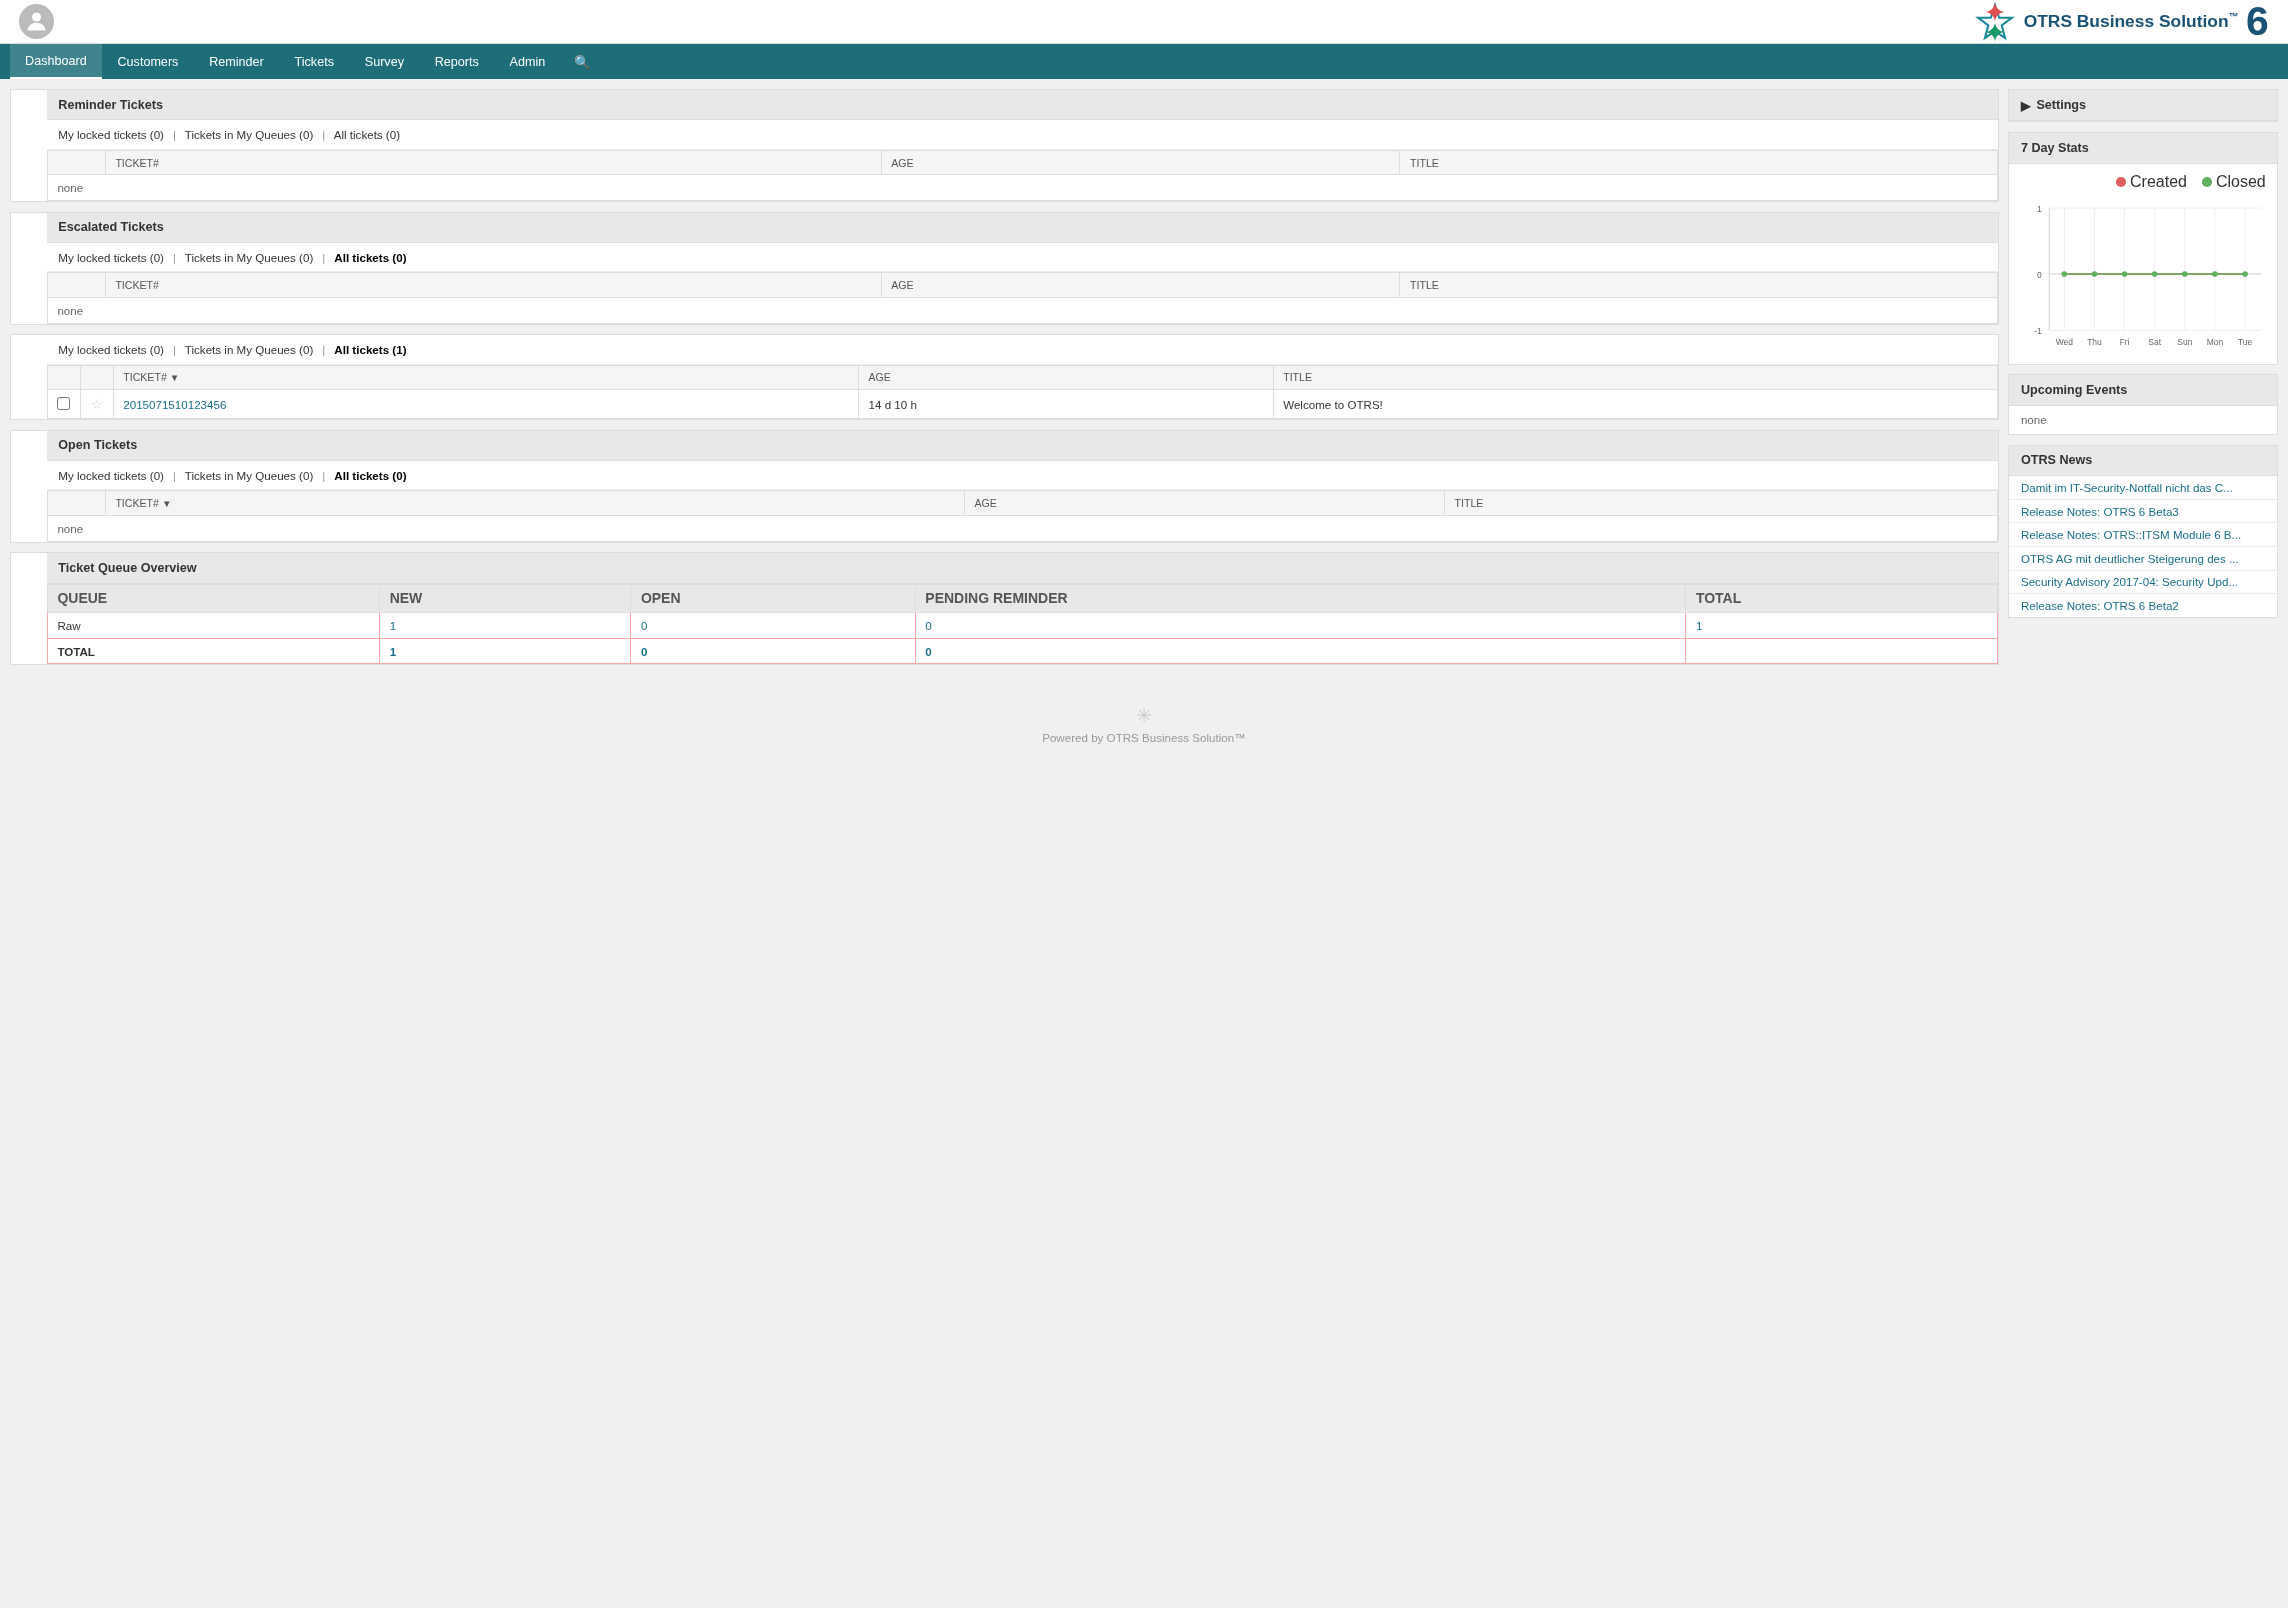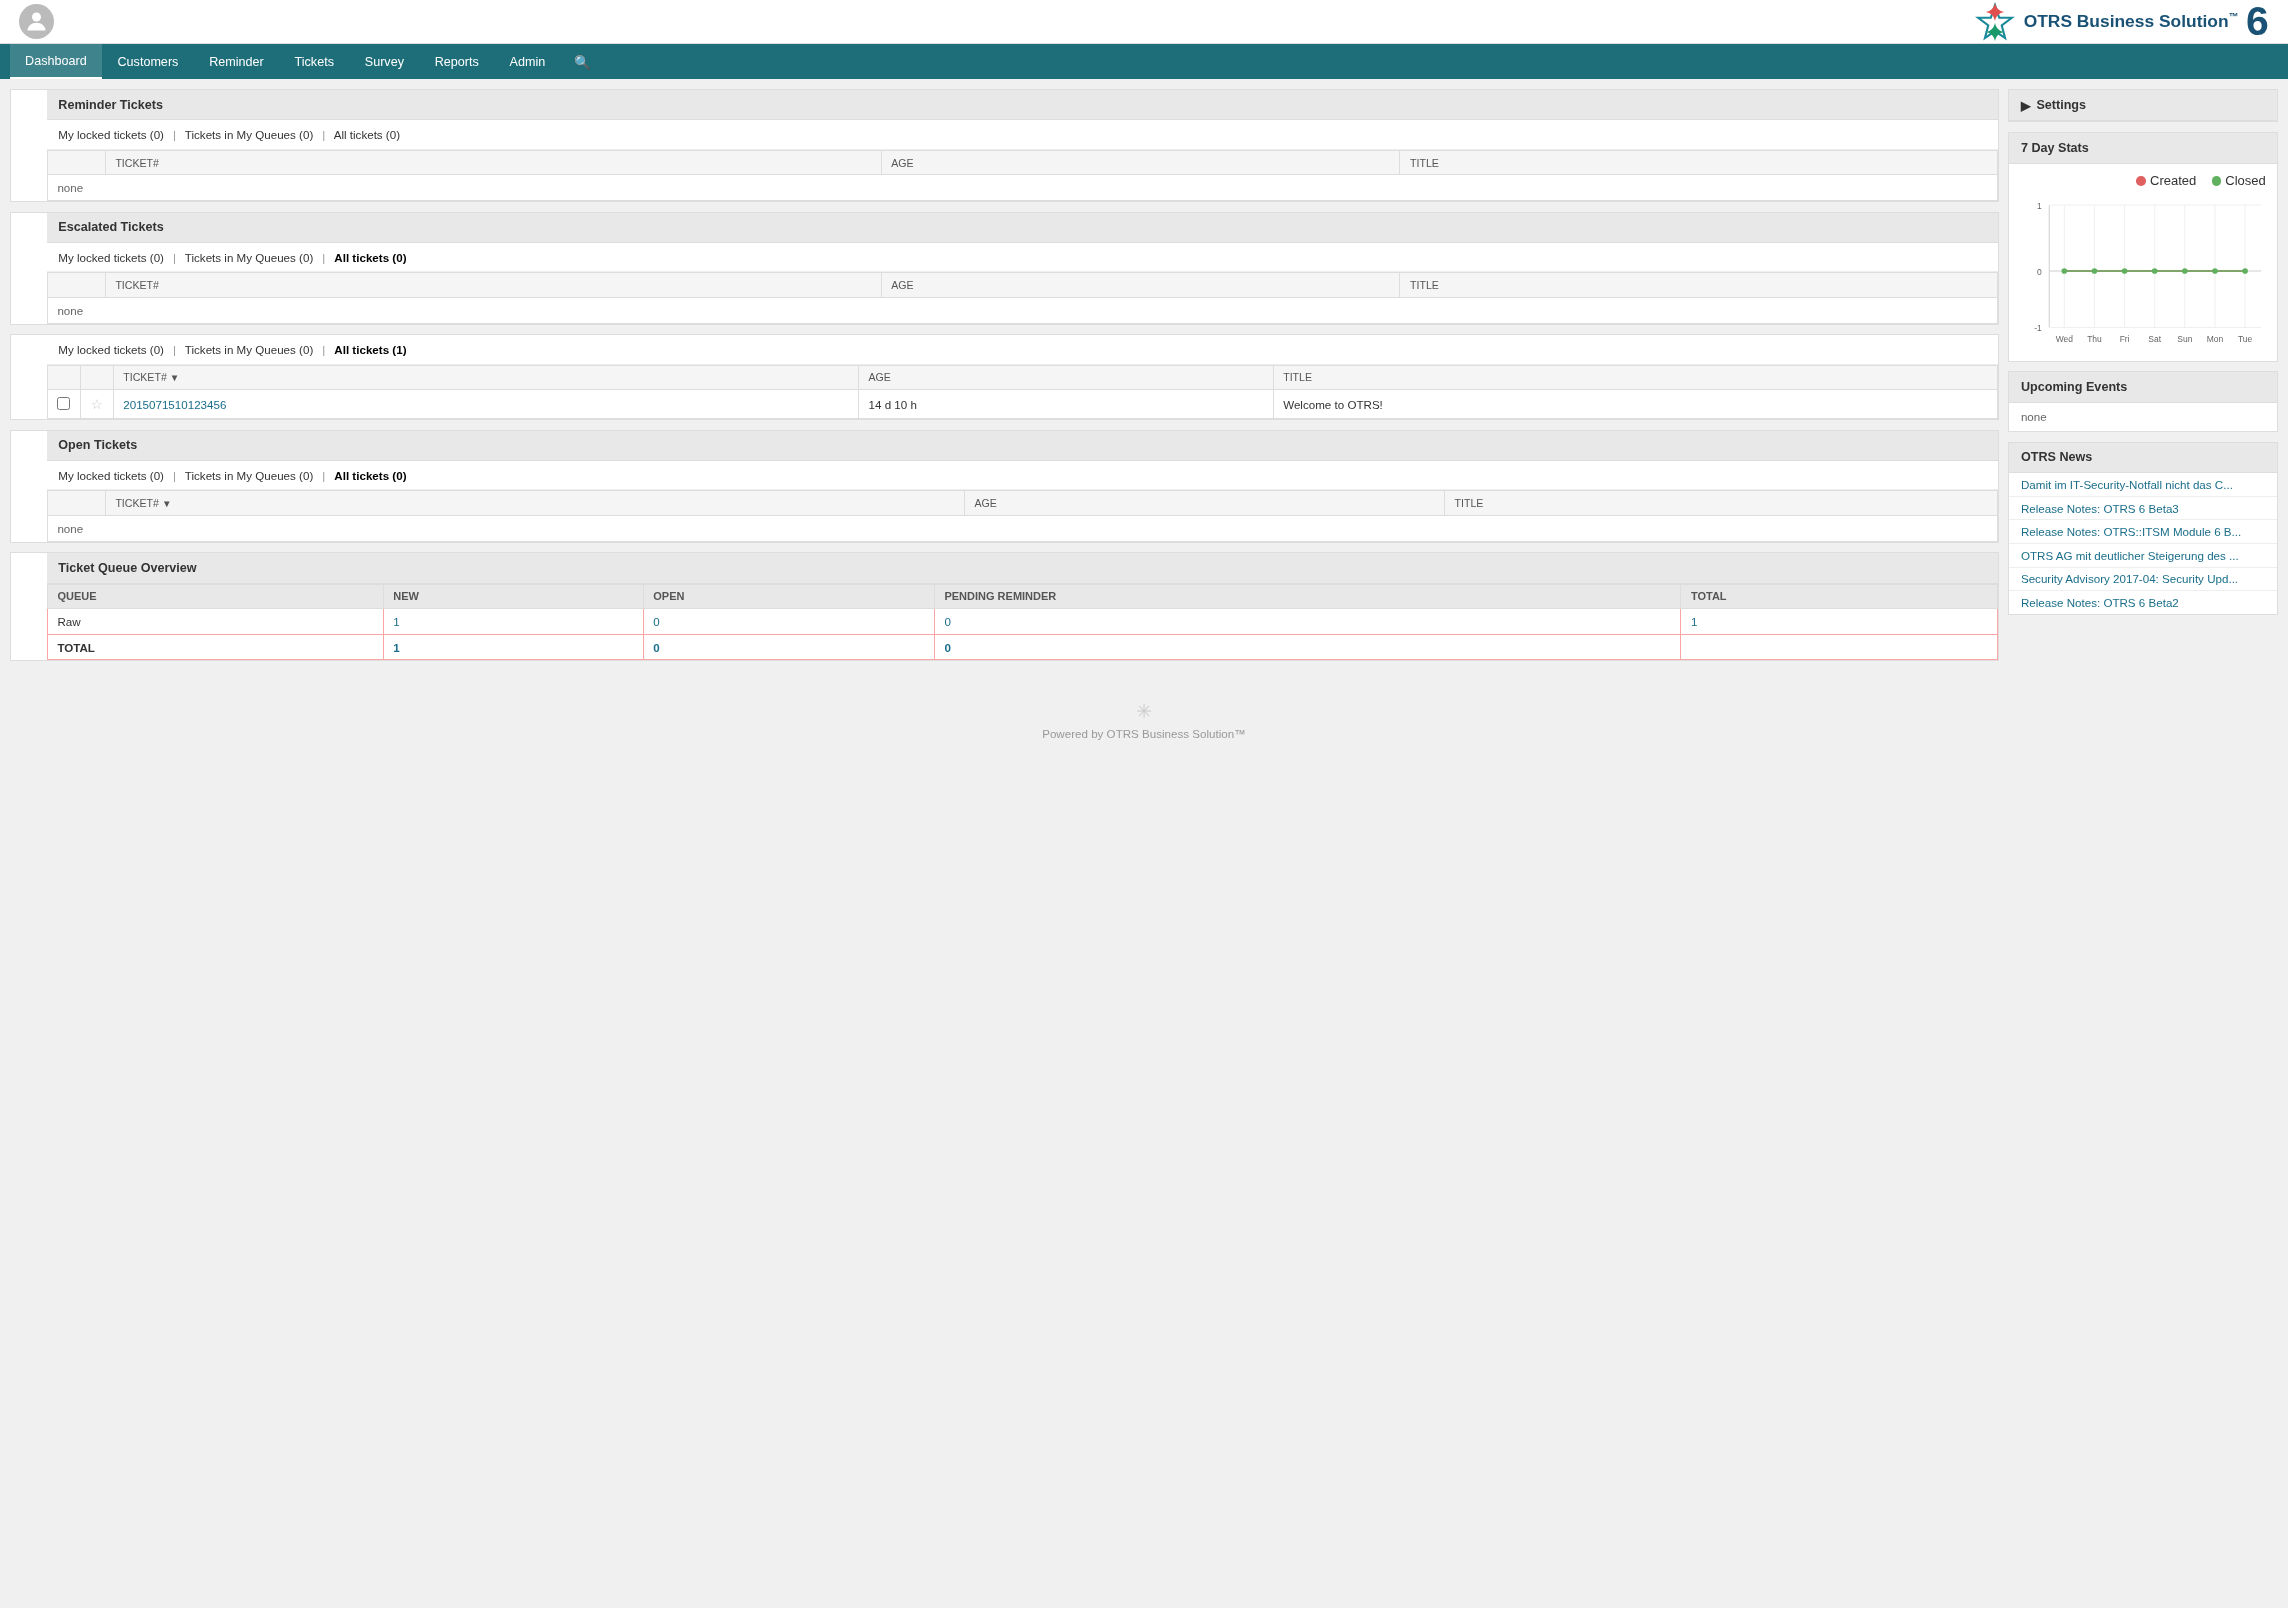"Created" .chart-legend { font-size: 13px -> 16px }
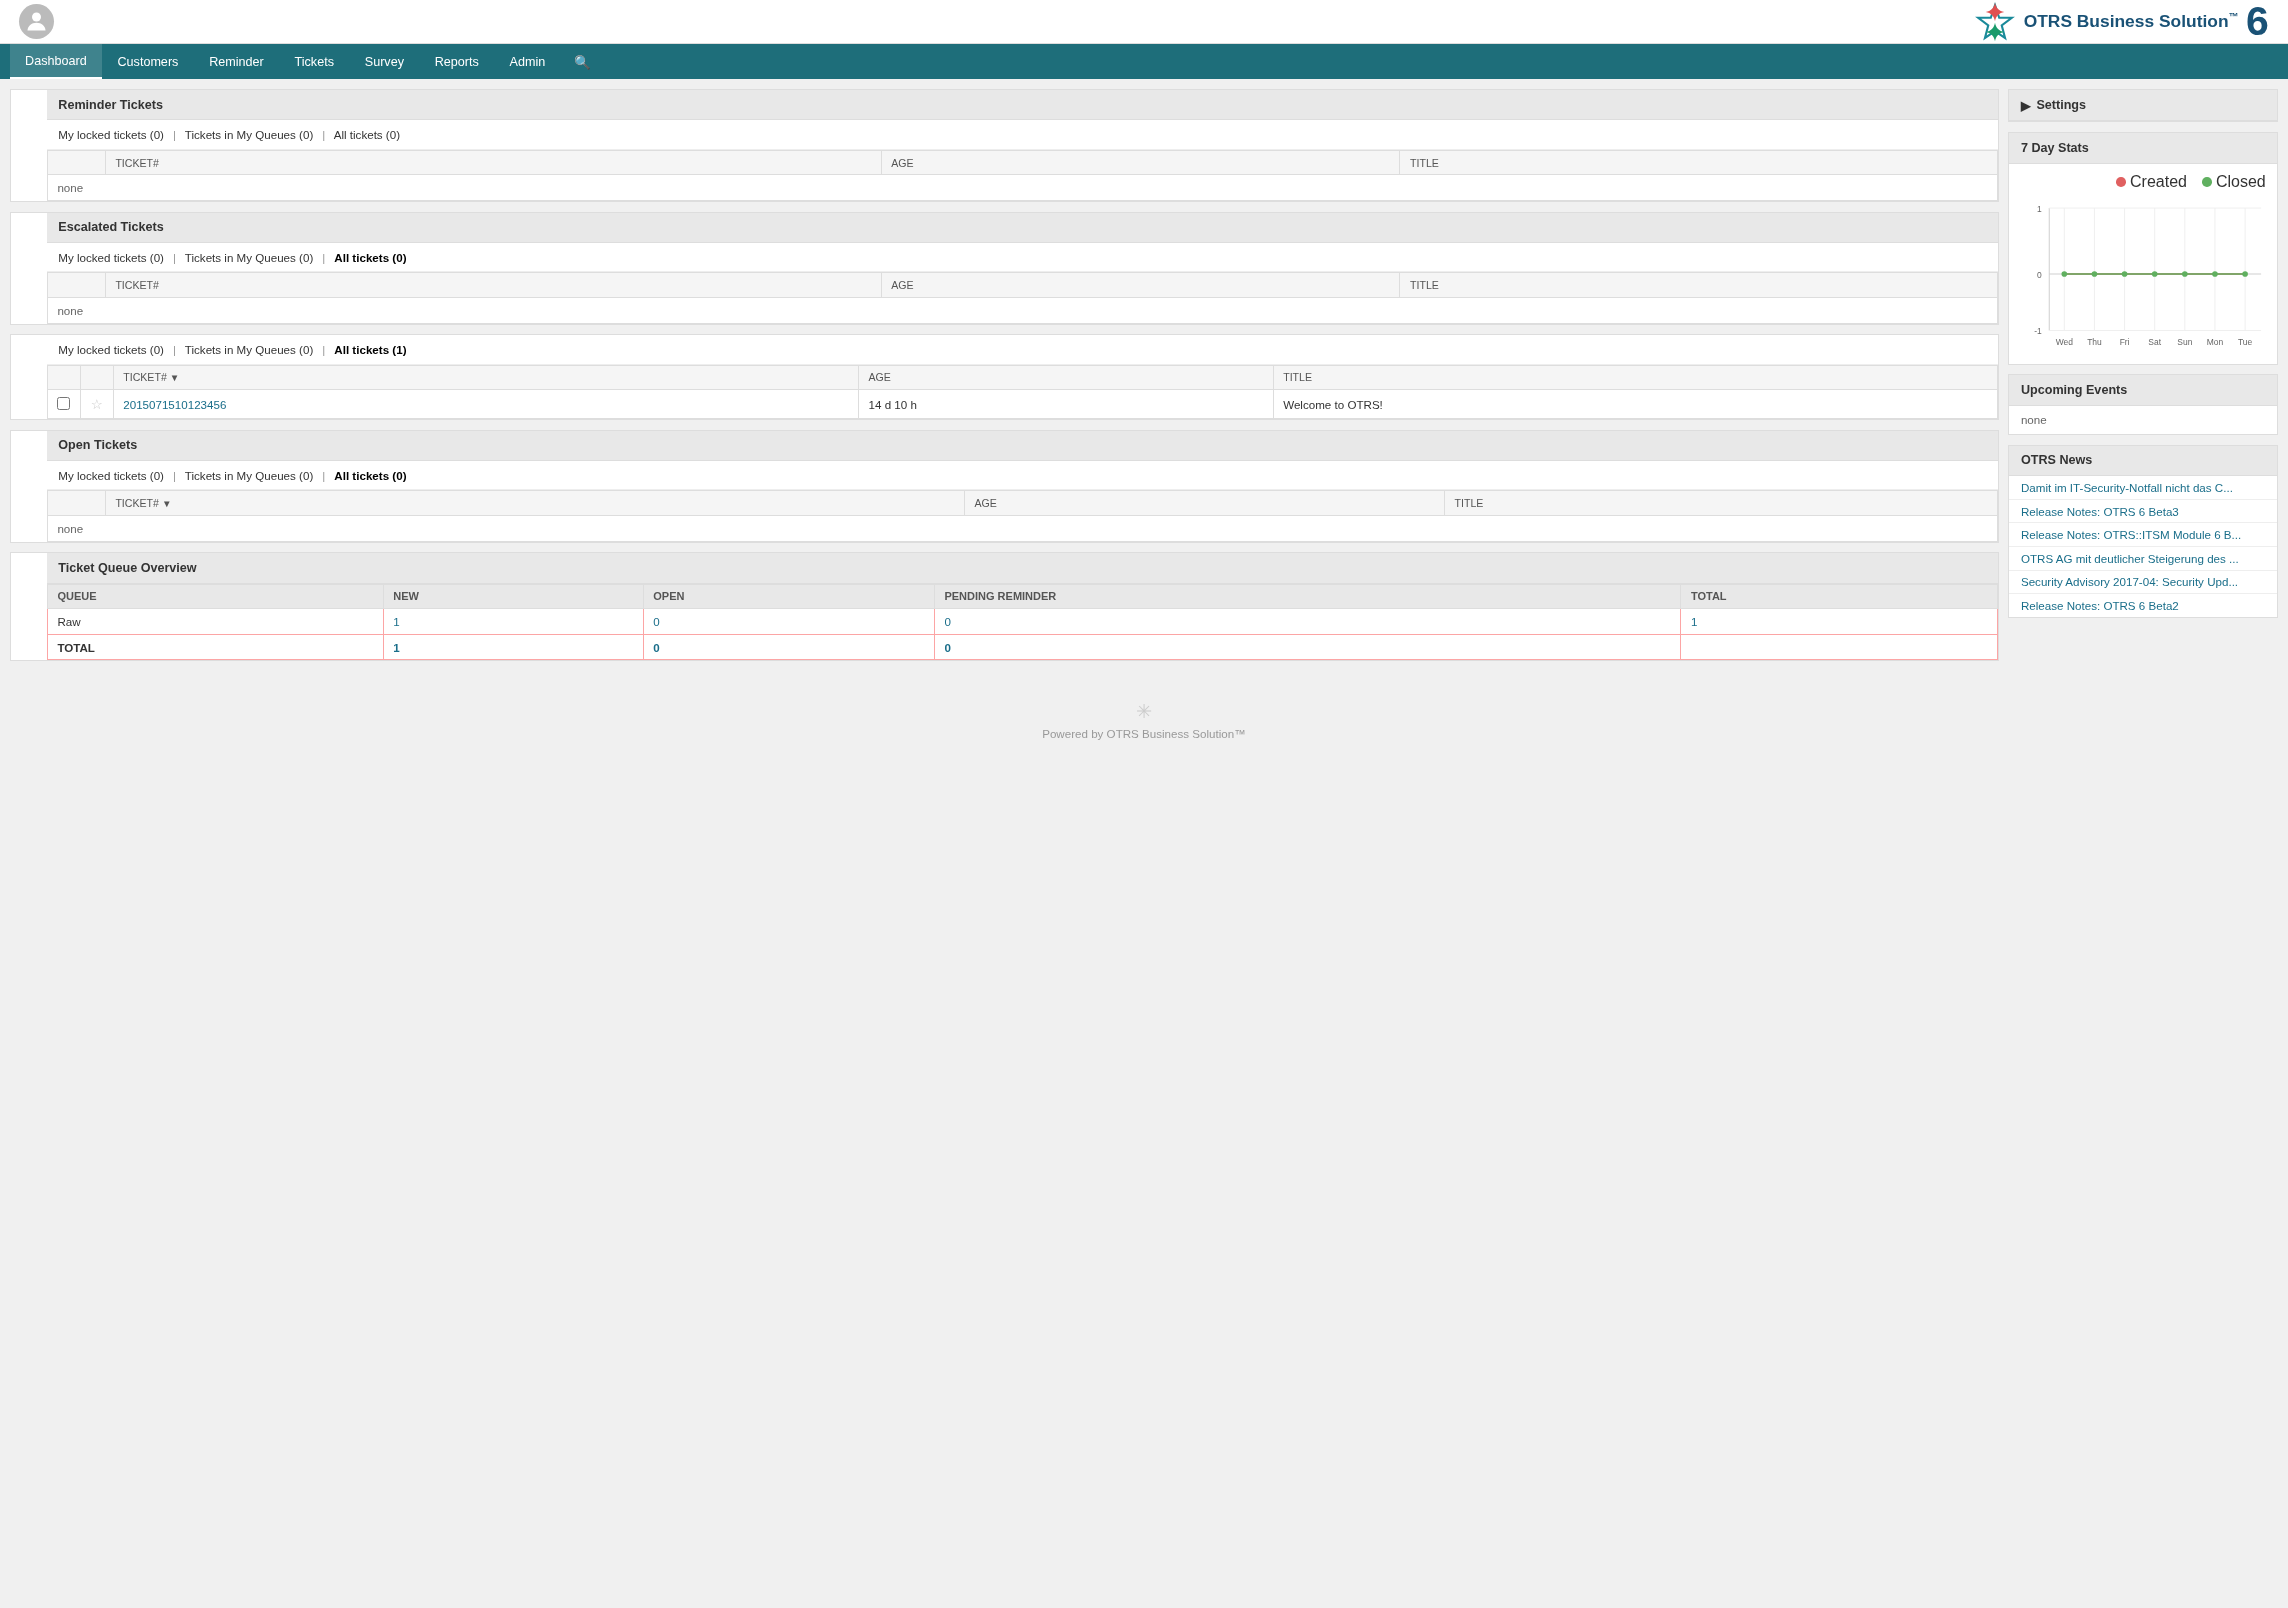"QUEUE" .queue-table th { font-size: 11px -> 14px }
